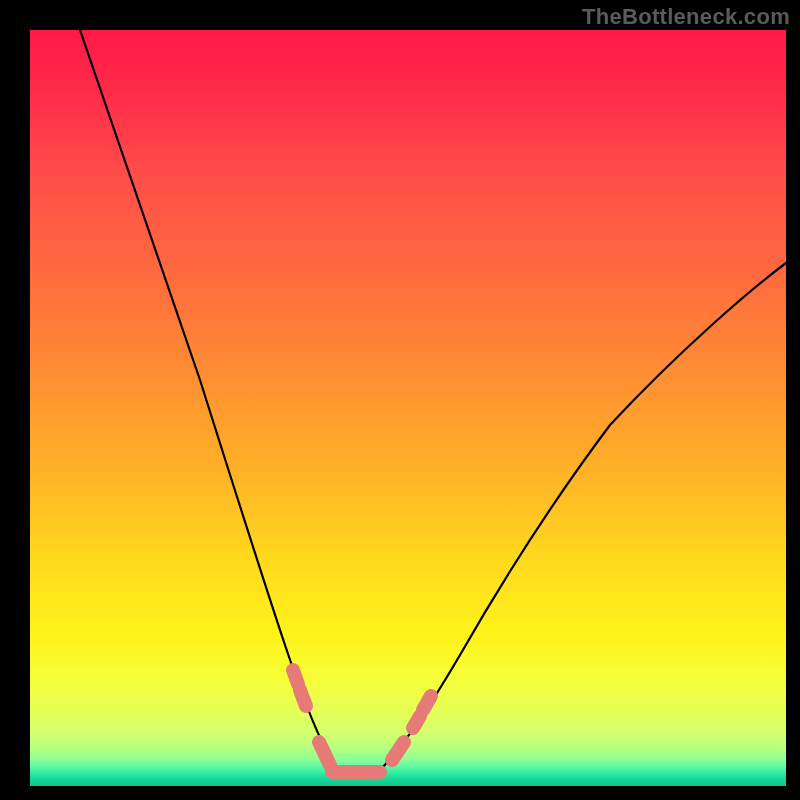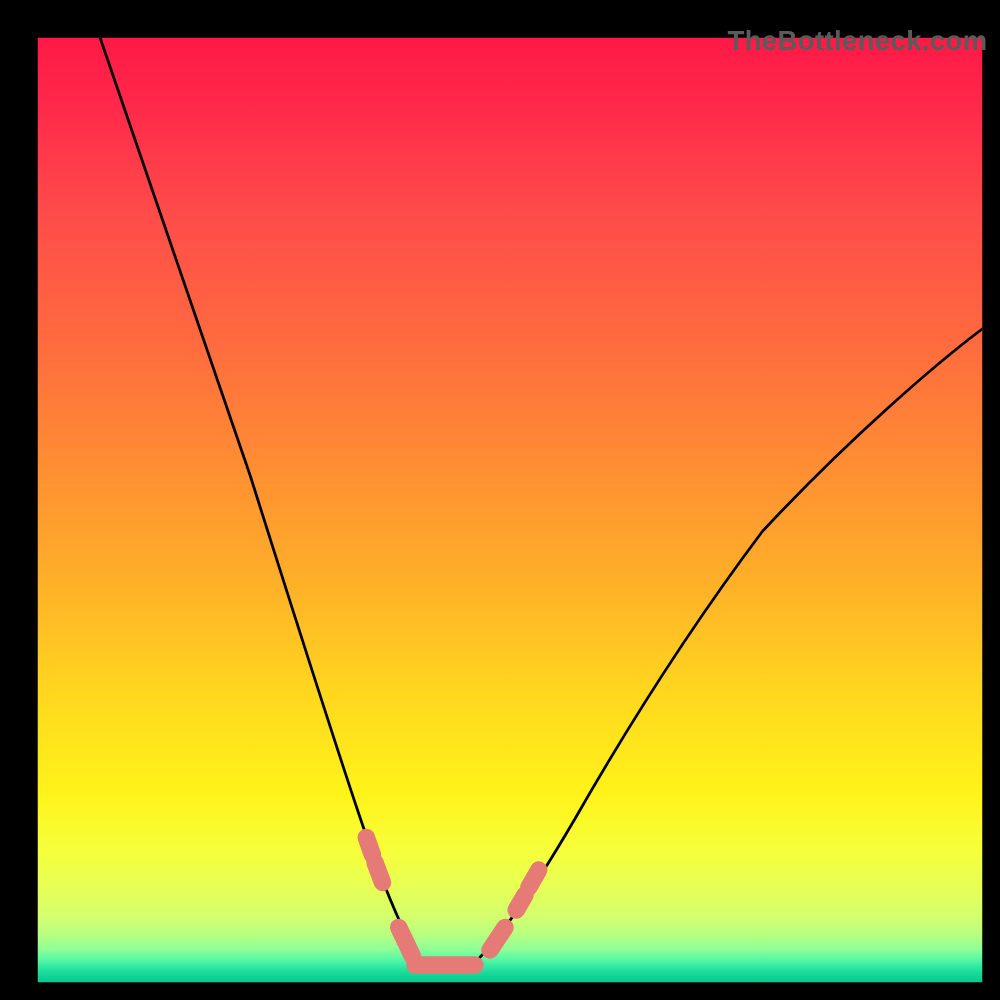"TheBottleneck.com" .watermark { top: 20px -> 4px }
